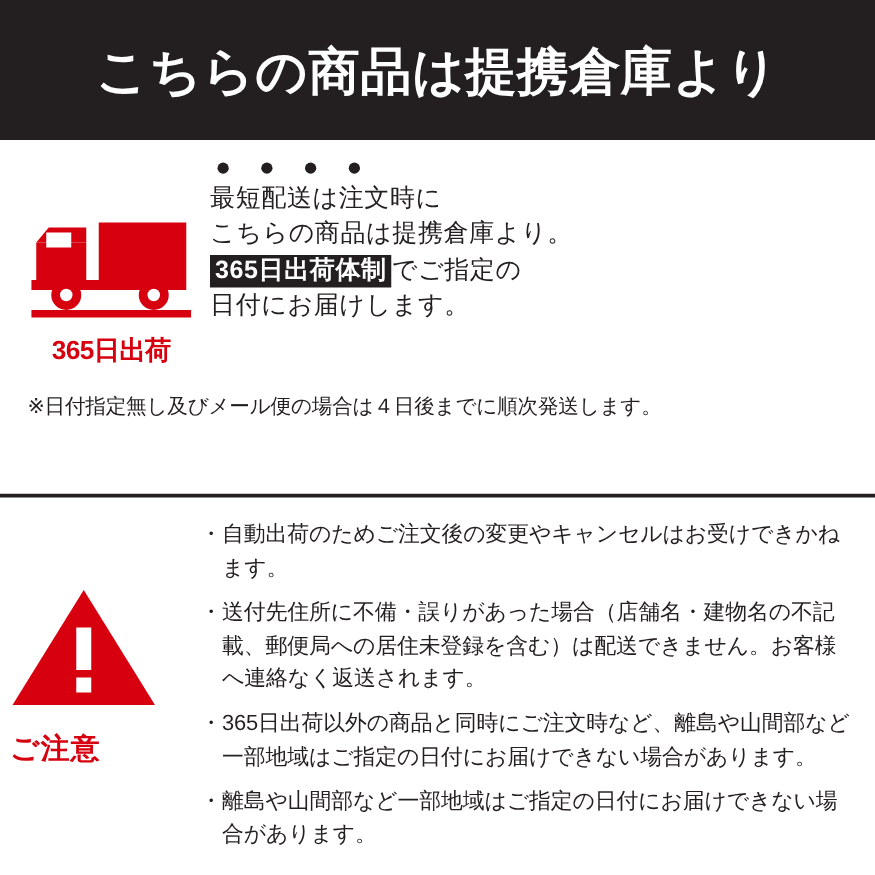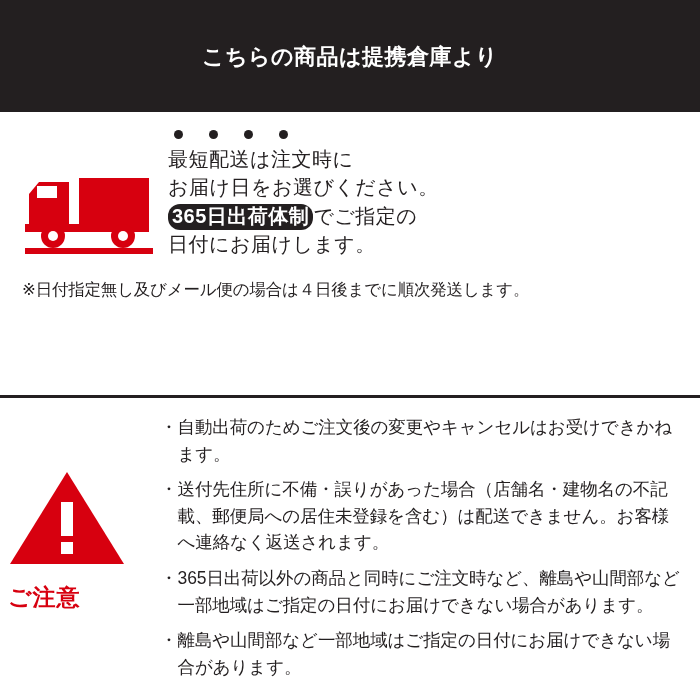"こちらの商品は提携倉庫より" .header-line { font-size: 22px -> 41px }
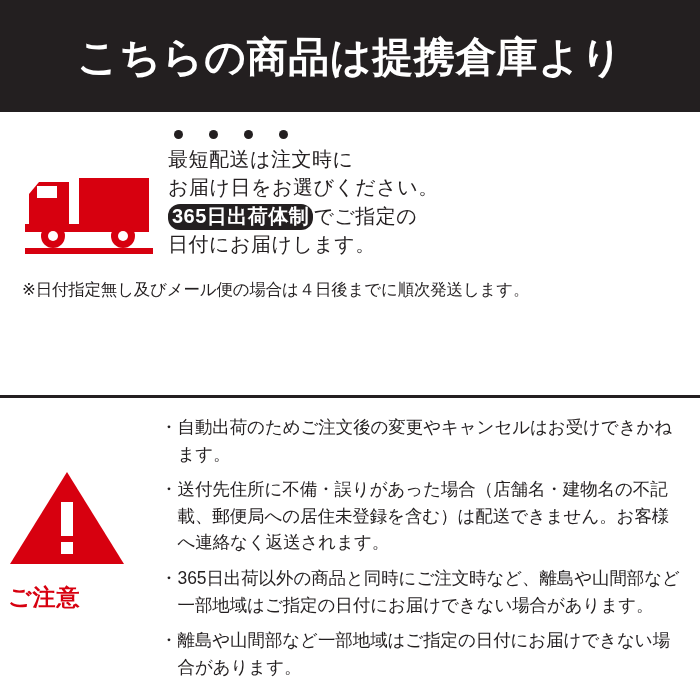"お届け日をお選びください。" div.mid-line { text: お届け日をお選びください -> こちらの商品は提携倉庫より }
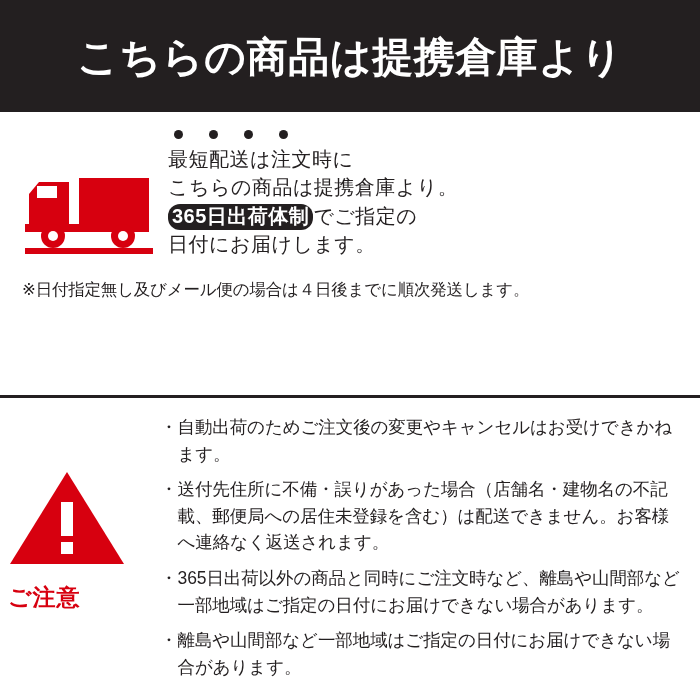"365日出荷体制" .hl { border-radius: 12px -> none }
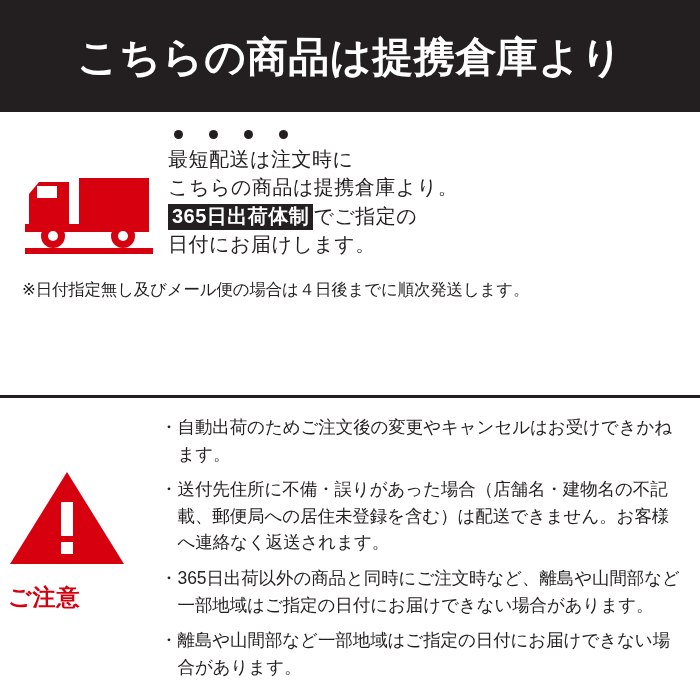"365日出荷" div.truck-label { html: none -> <div>365日出荷</div> }
